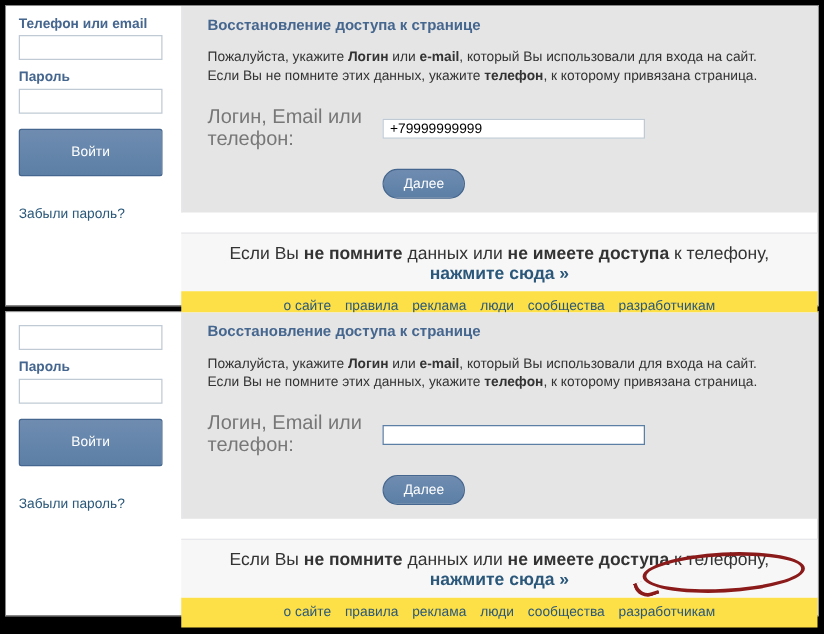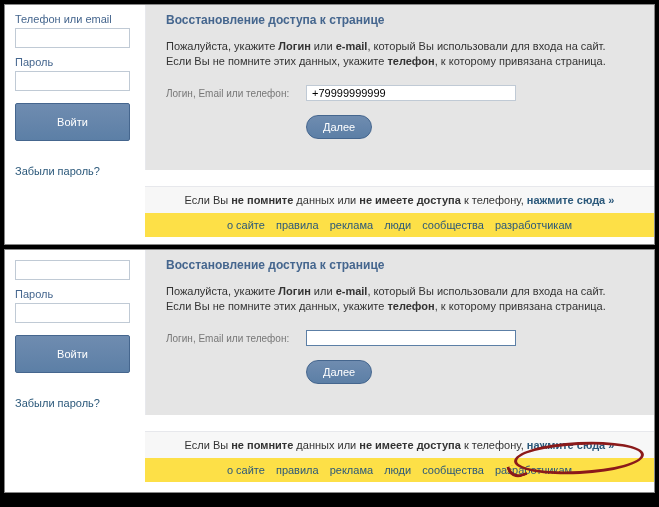"Телефон или email" .label { font-weight: normal -> bold }
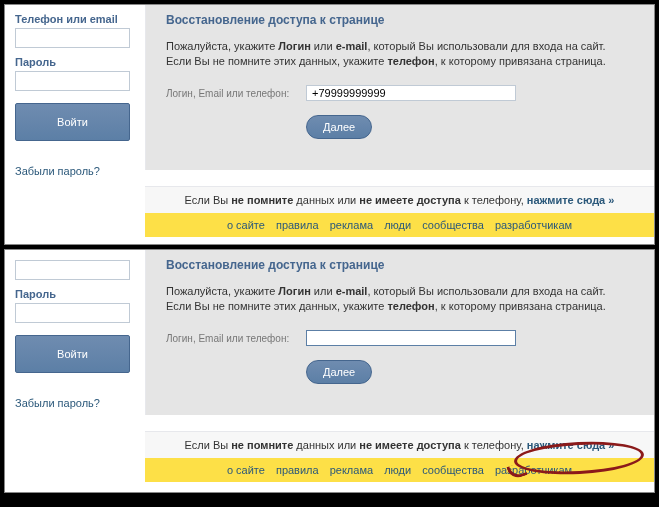"Логин, Email или телефон:" .form-label { font-size: 10px -> 16px }
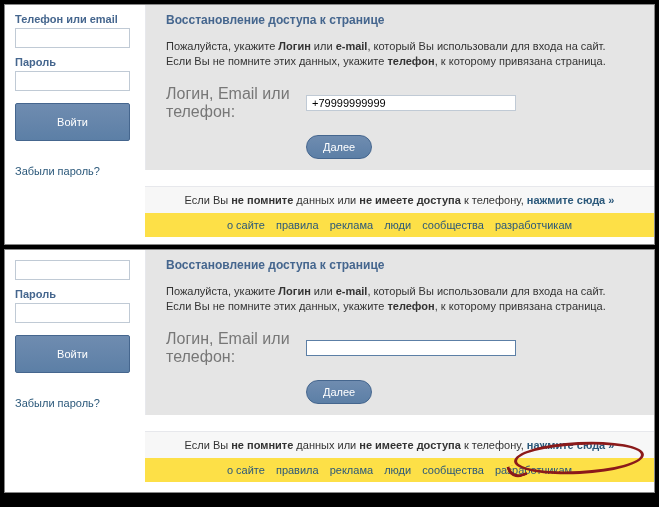"Если Вы не помните данных" .footer-bar { font-size: 11px -> 14px }
